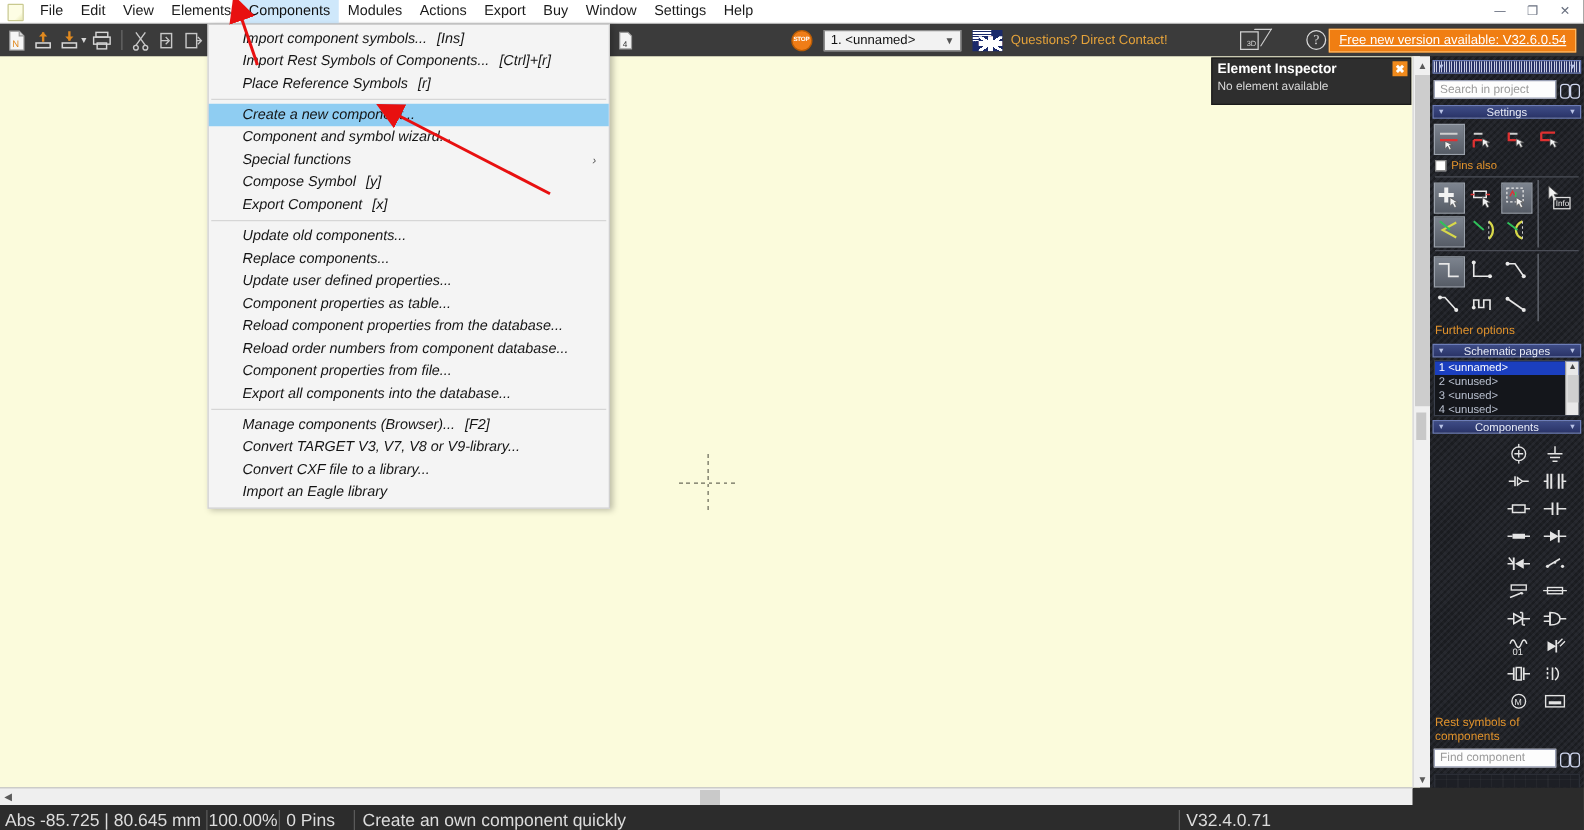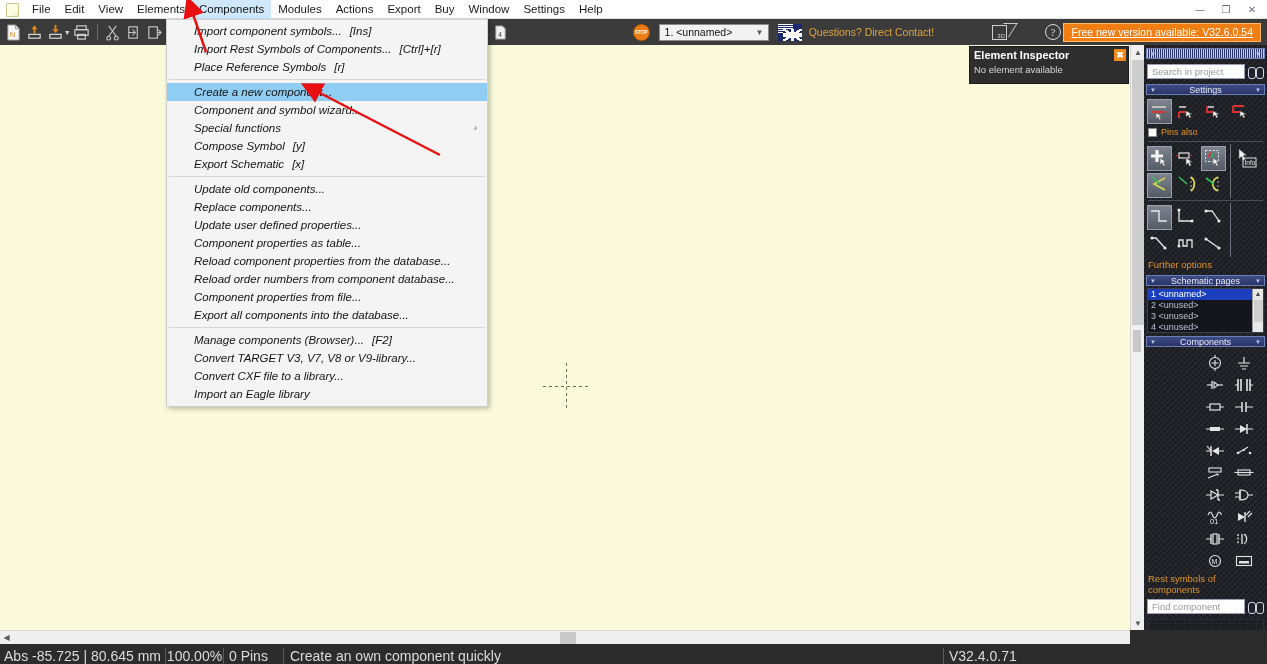"Export Schematic" span { text: Schematic -> Component }
